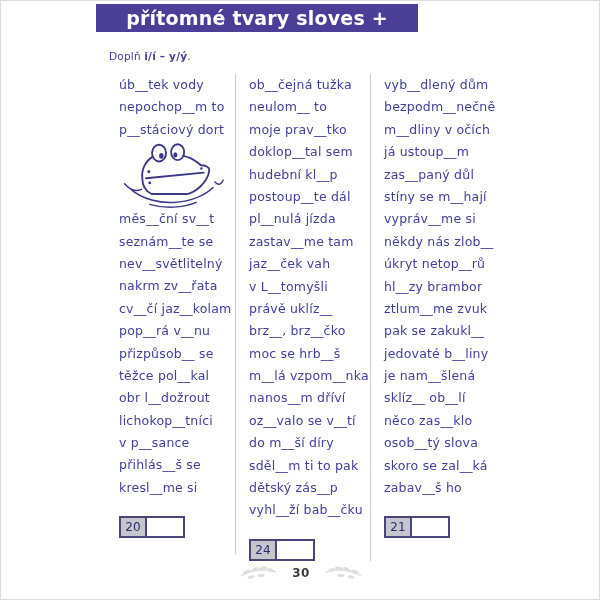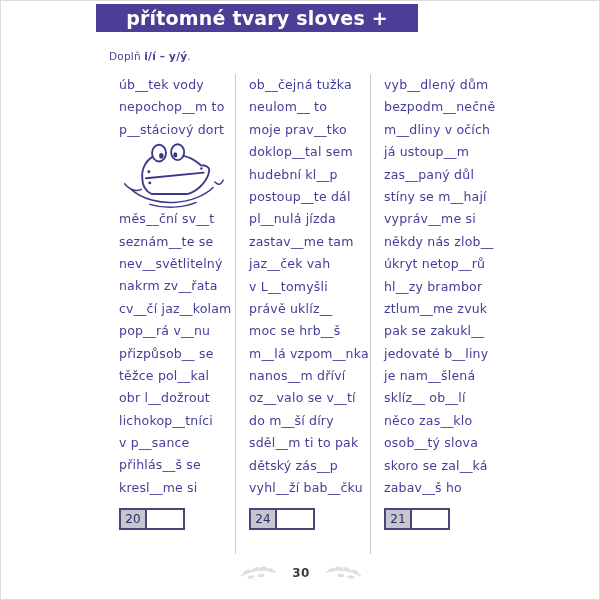"brz__, brz__čko" div.line { html: none -> <div>brz__, brz__čko</div> }
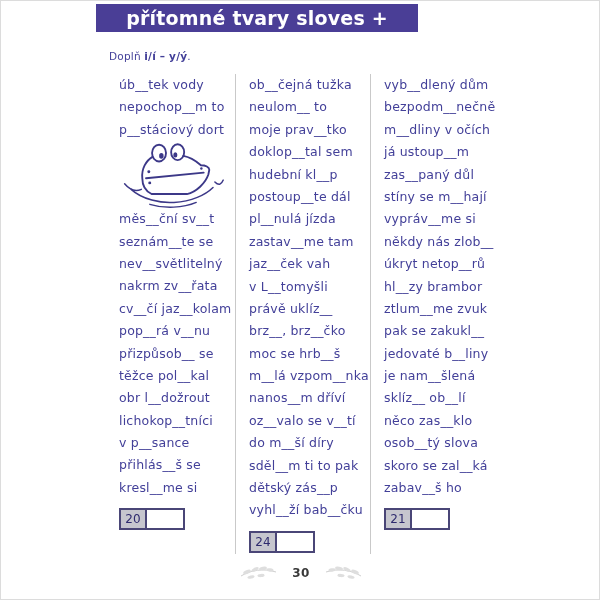"20" .scorebox { margin-top: 9px -> 17px }
